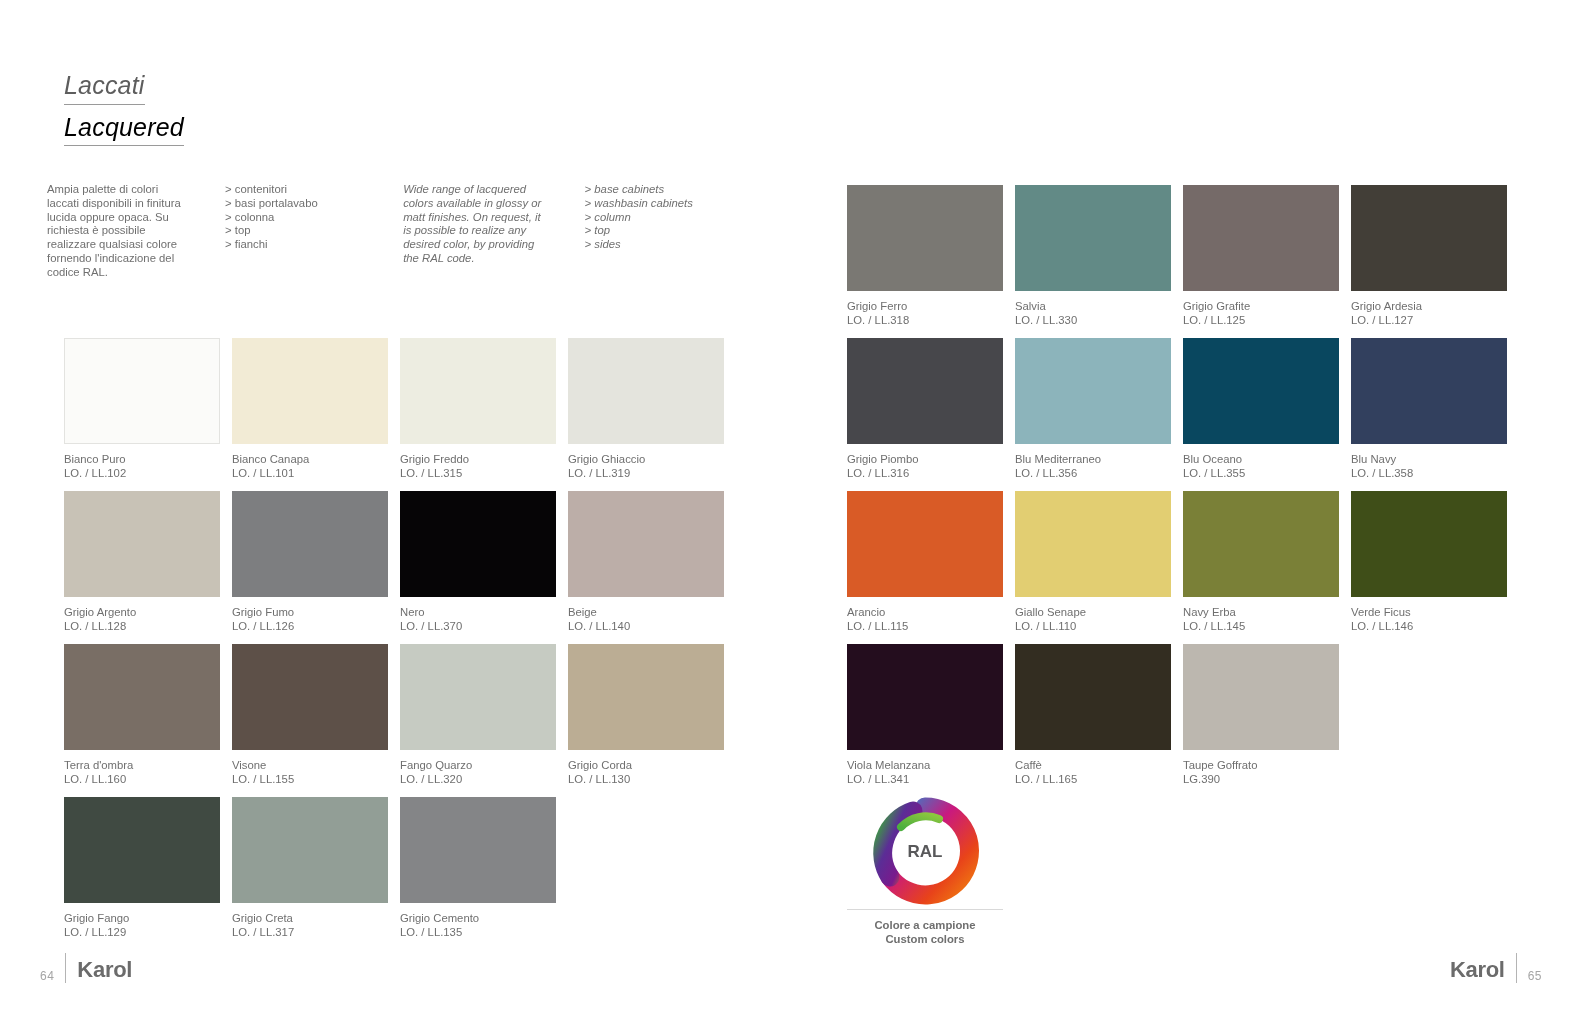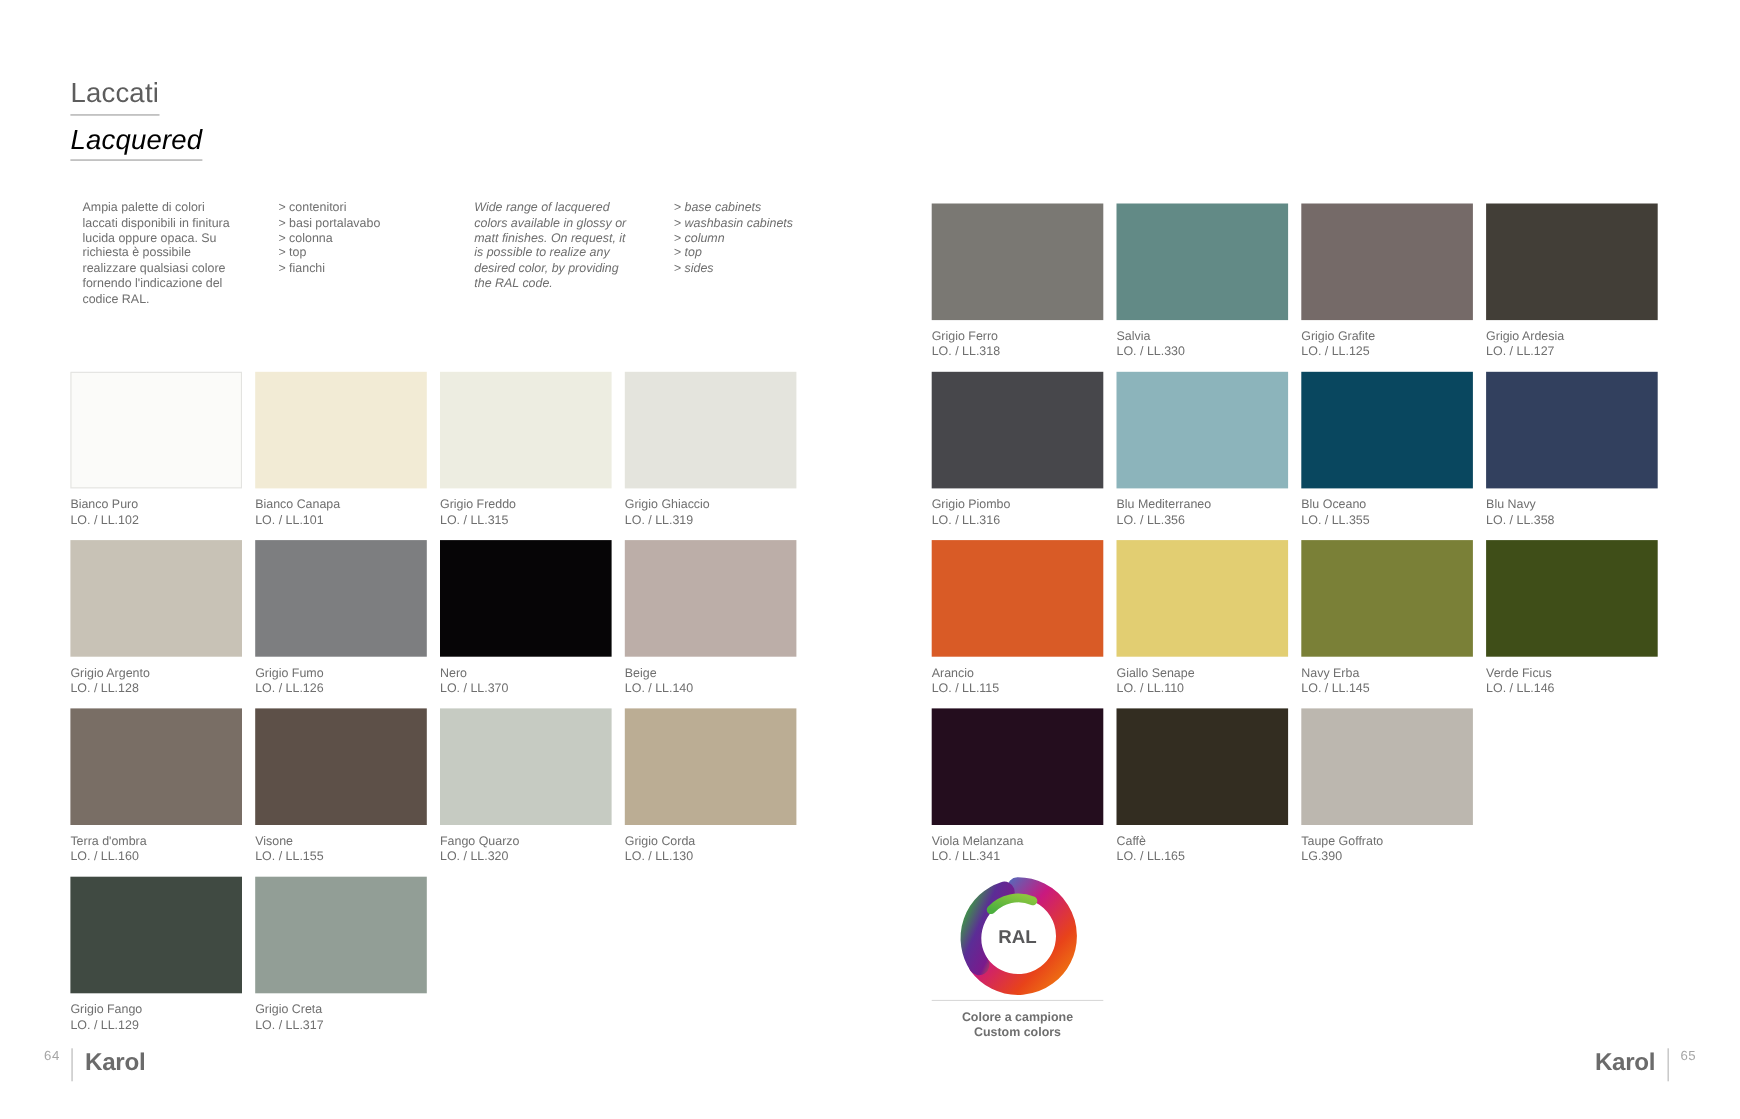"Laccati" .title-it { font-style: none -> italic }
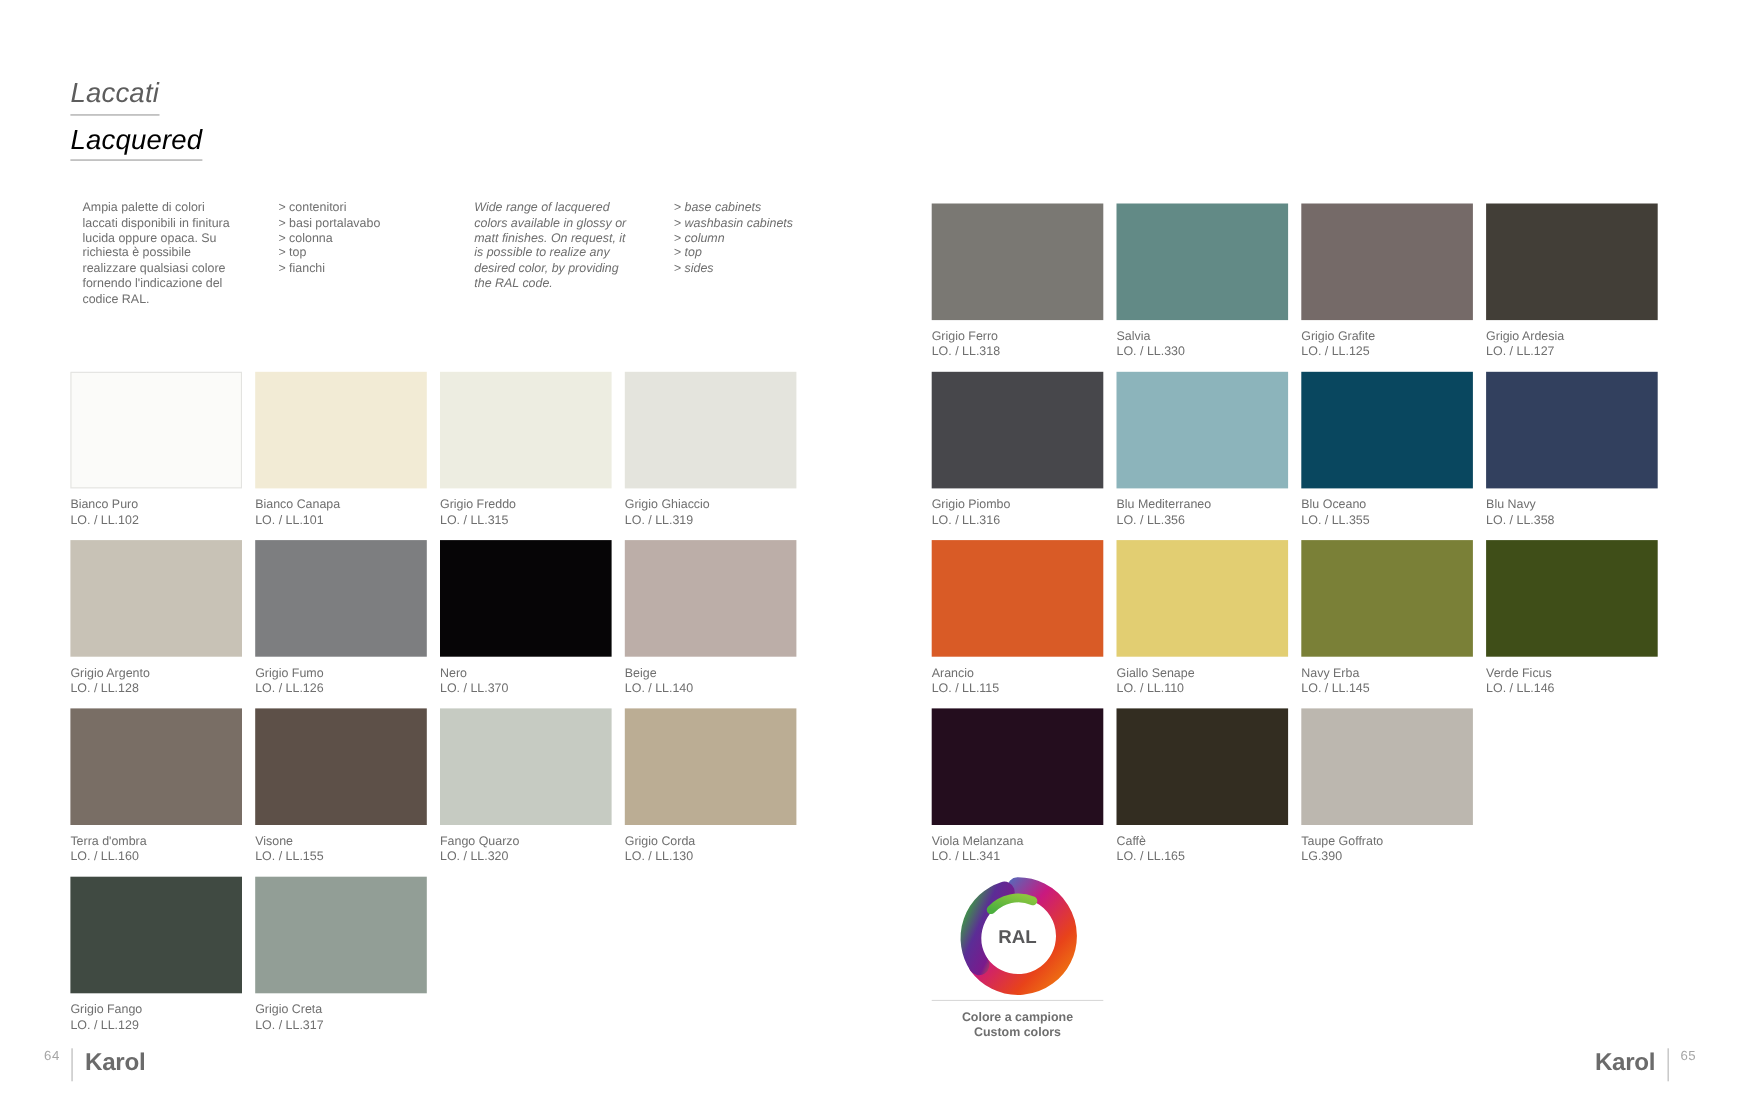"Ampia palette di colori laccati" .intro { left: 75px -> 47px }
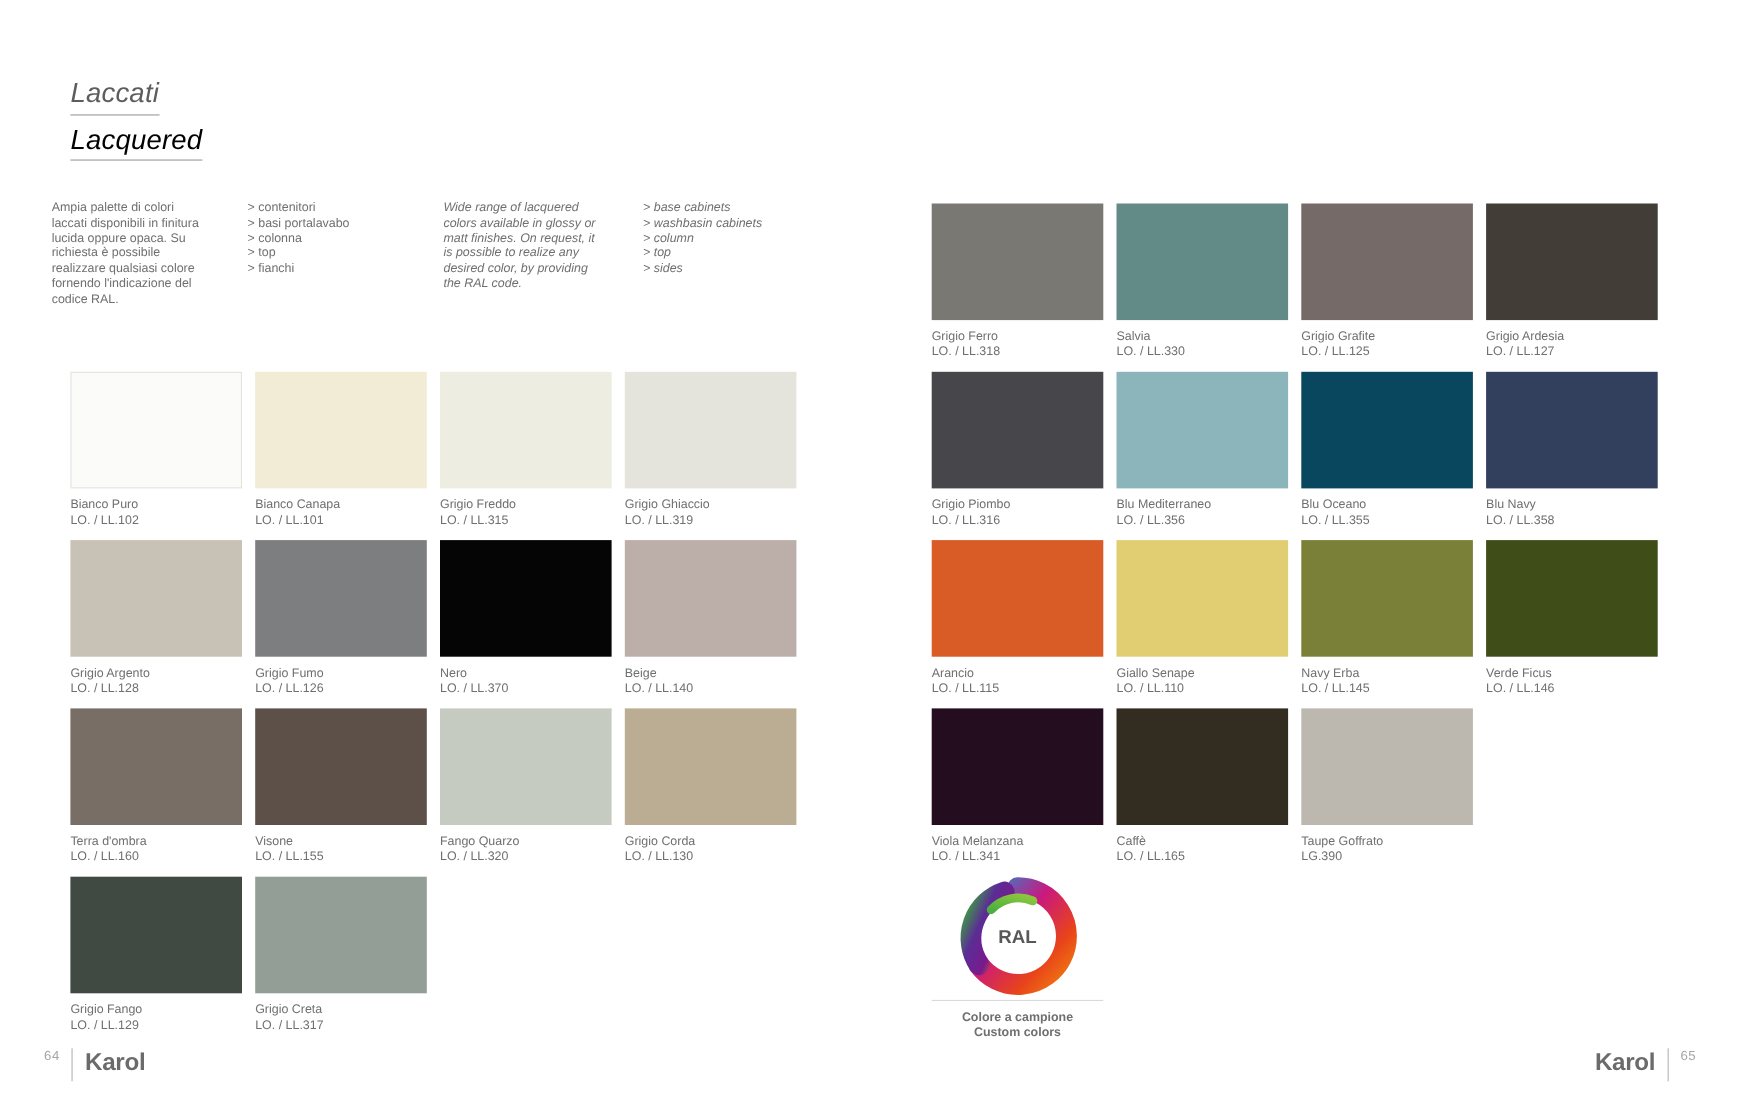"Grigio Cemento" div.cell { html: none -> <div> <div></div> <div> <span>Grigio Cemento</span> <span>LO. / LL.135</span> </div> </div> }
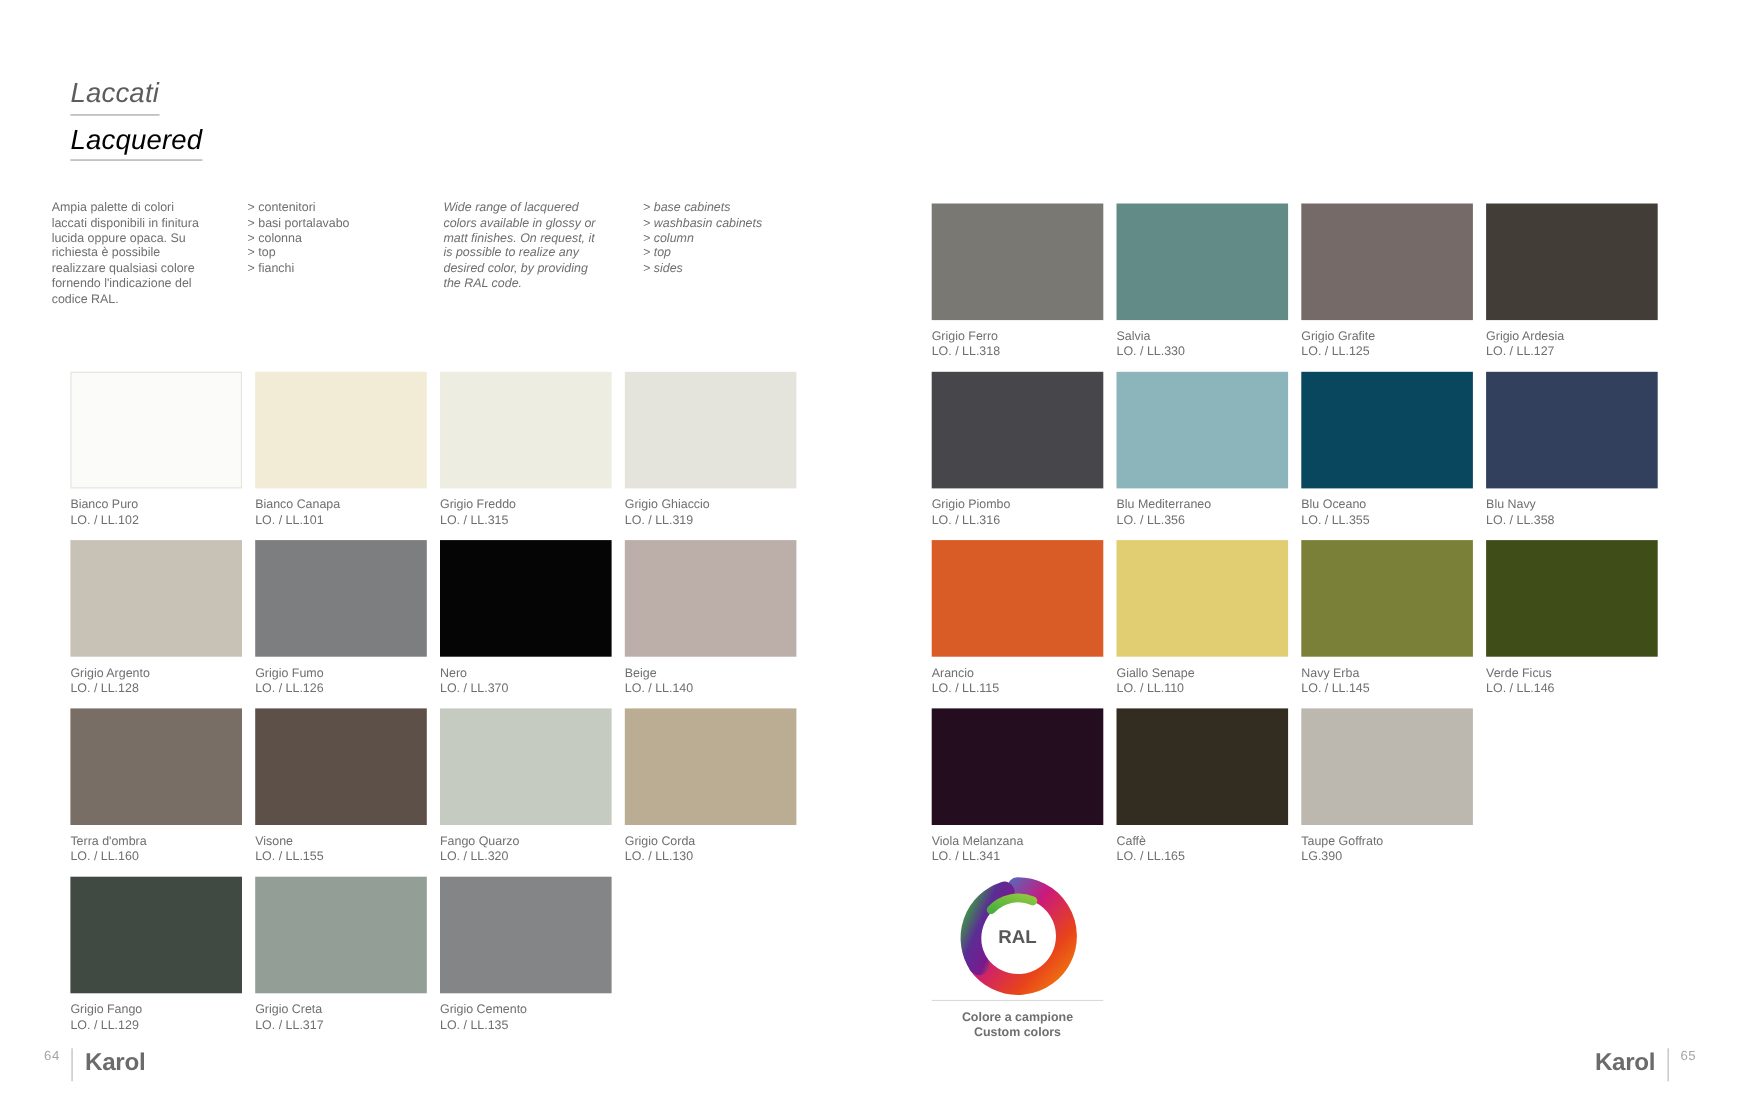"64" .footer { align-items: flex-start -> flex-end }
